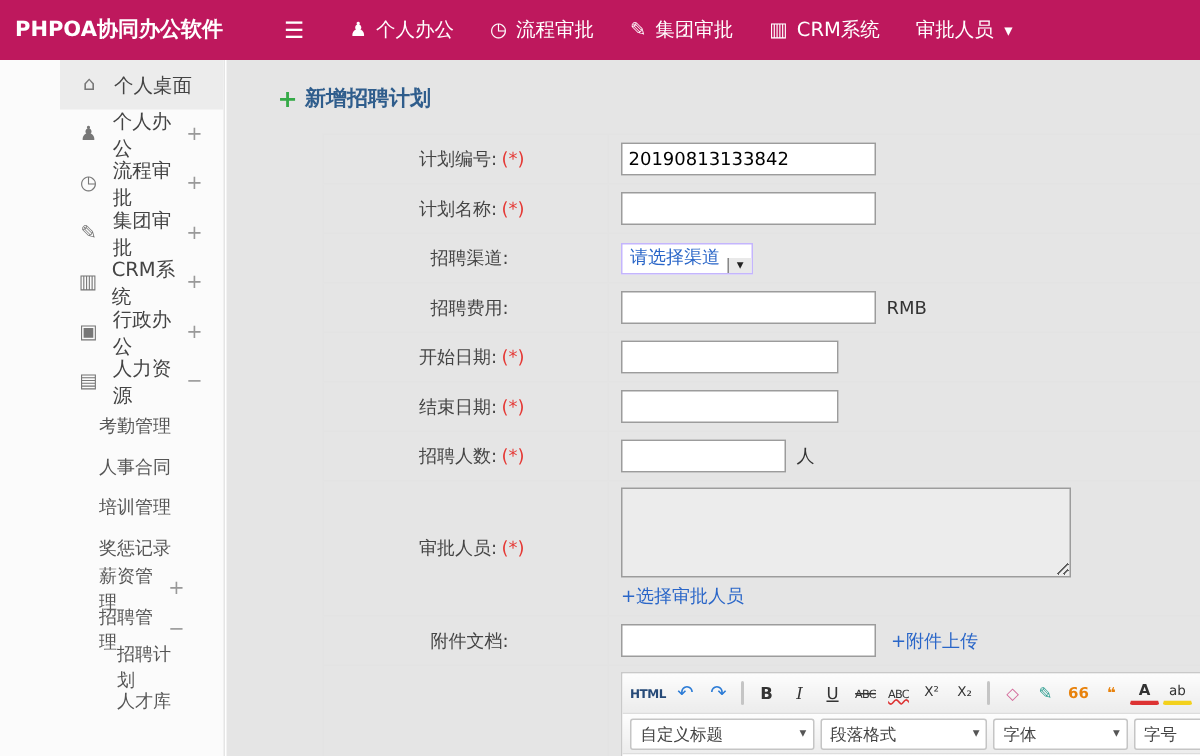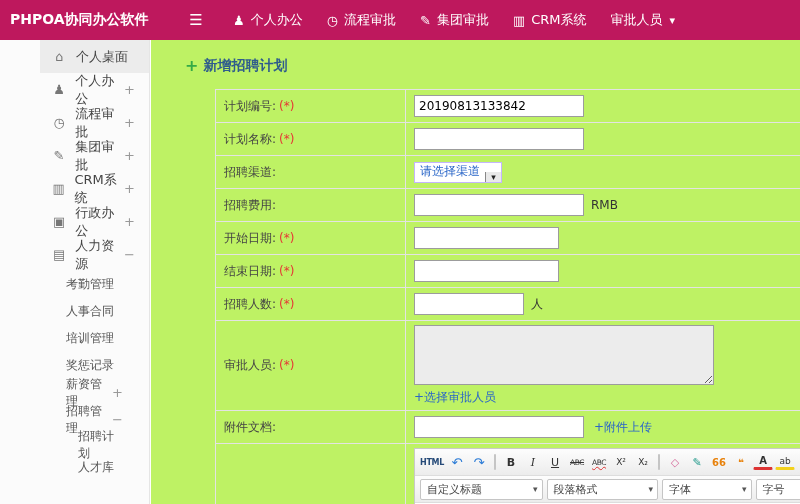"新增招聘计划" .content { background: #bef264 -> #e5e5e5 }
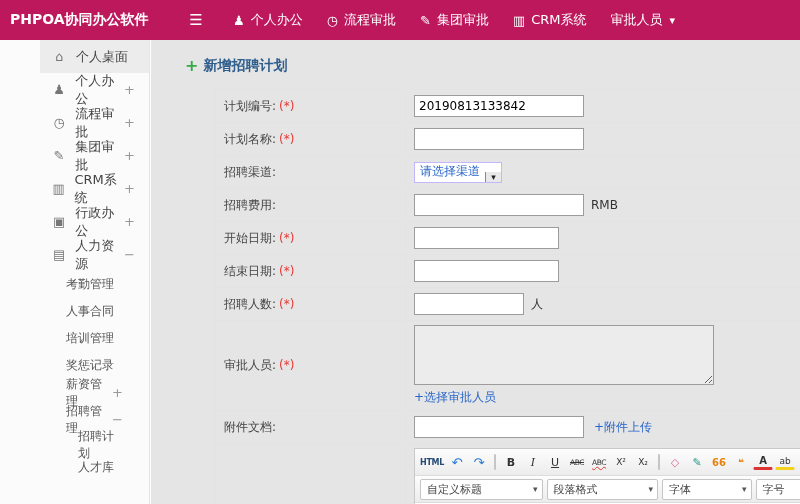"计划编号: (*)" td.lbl { text-align: none -> center }
